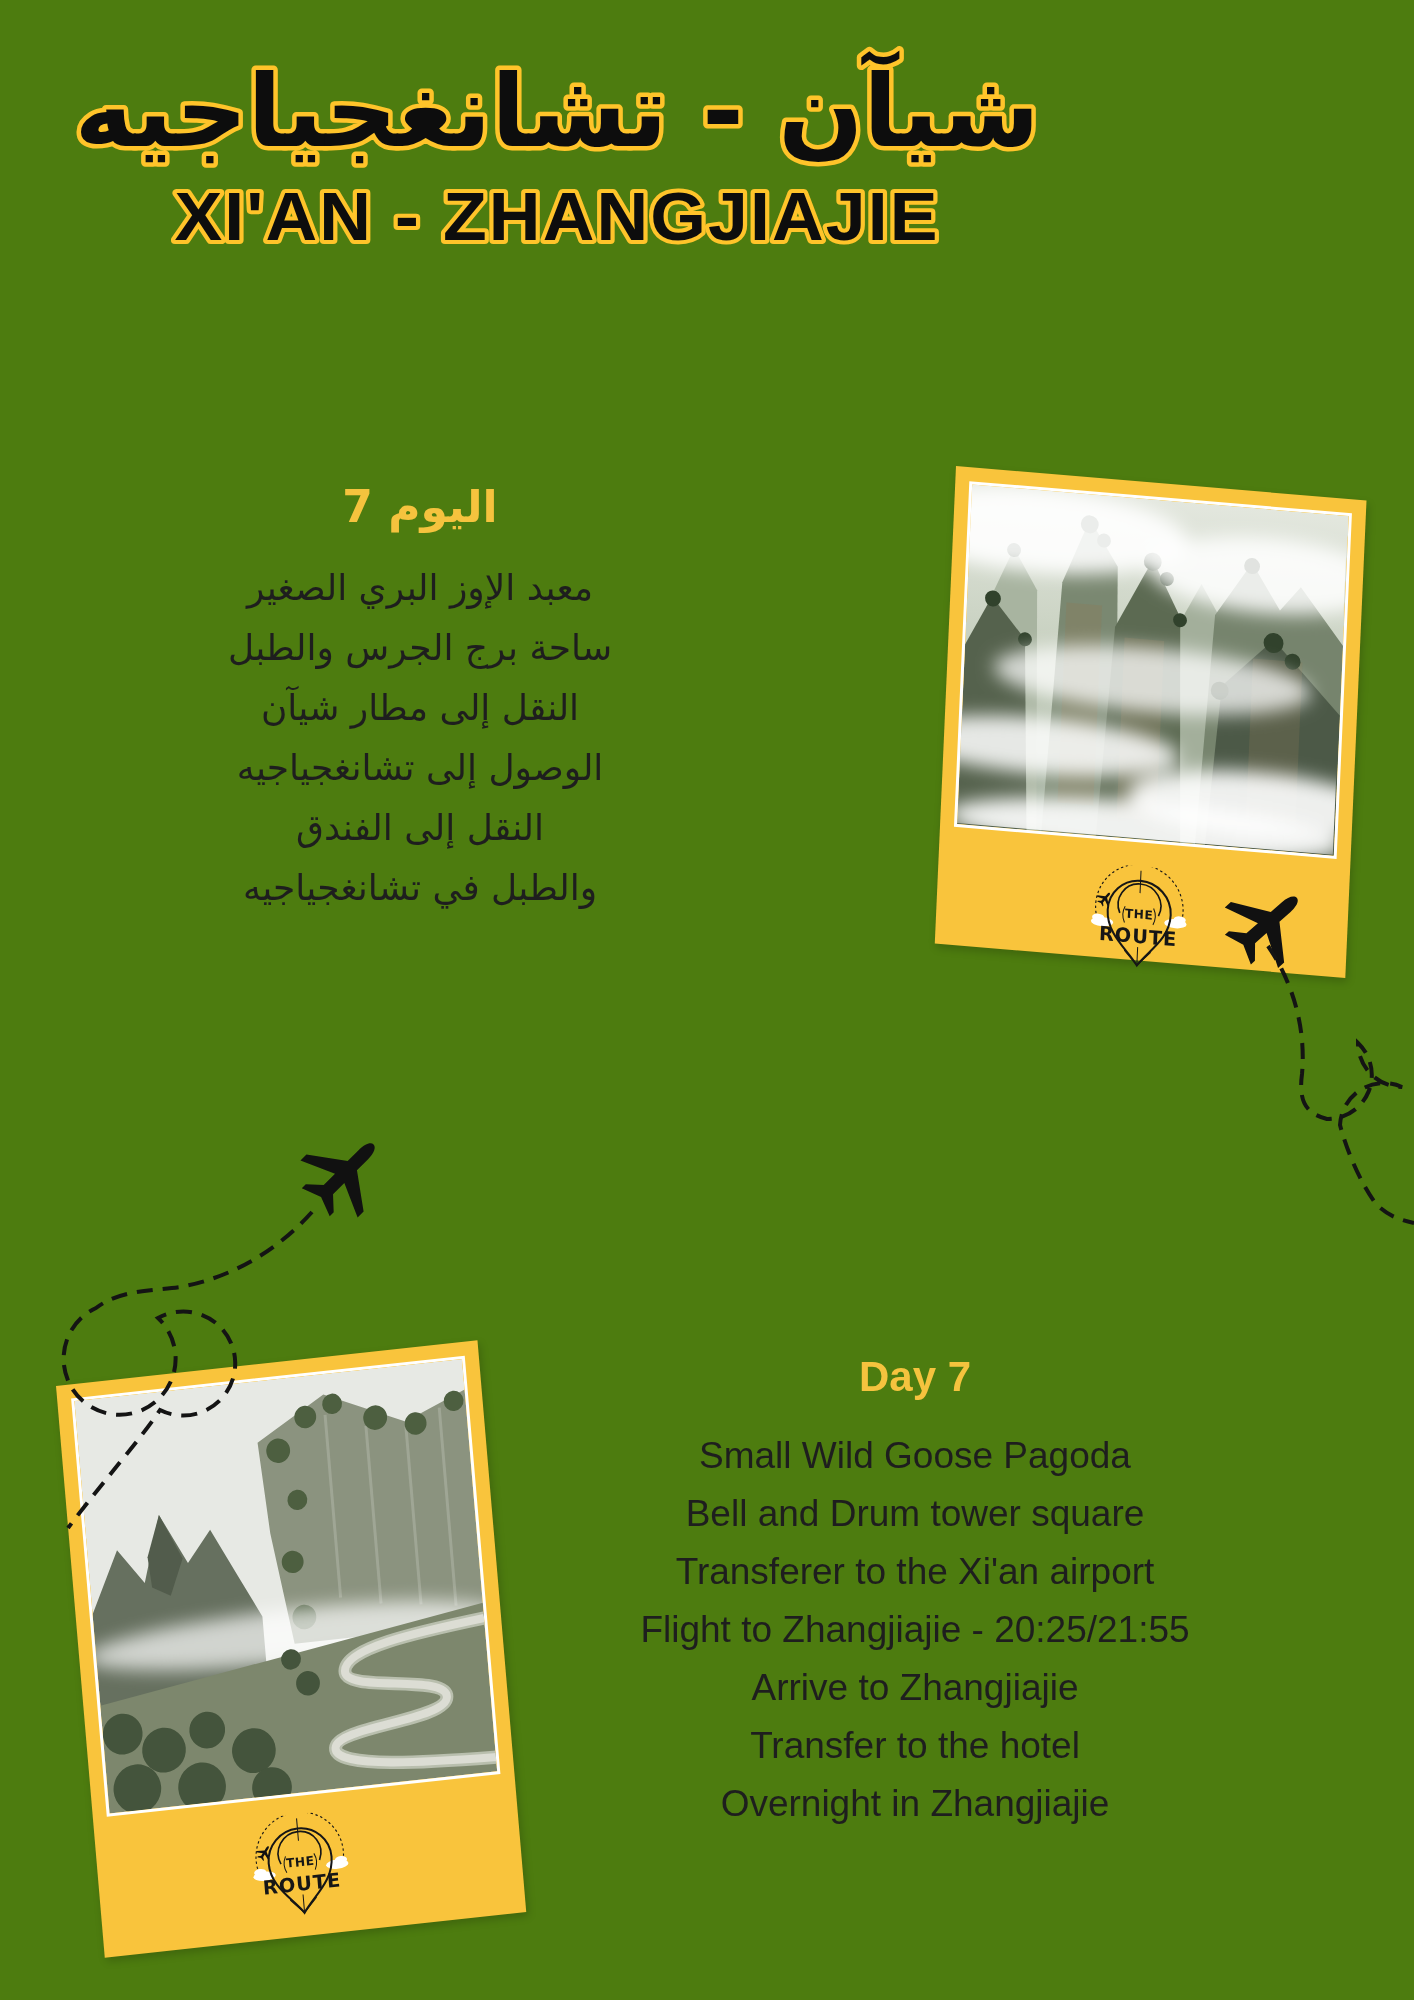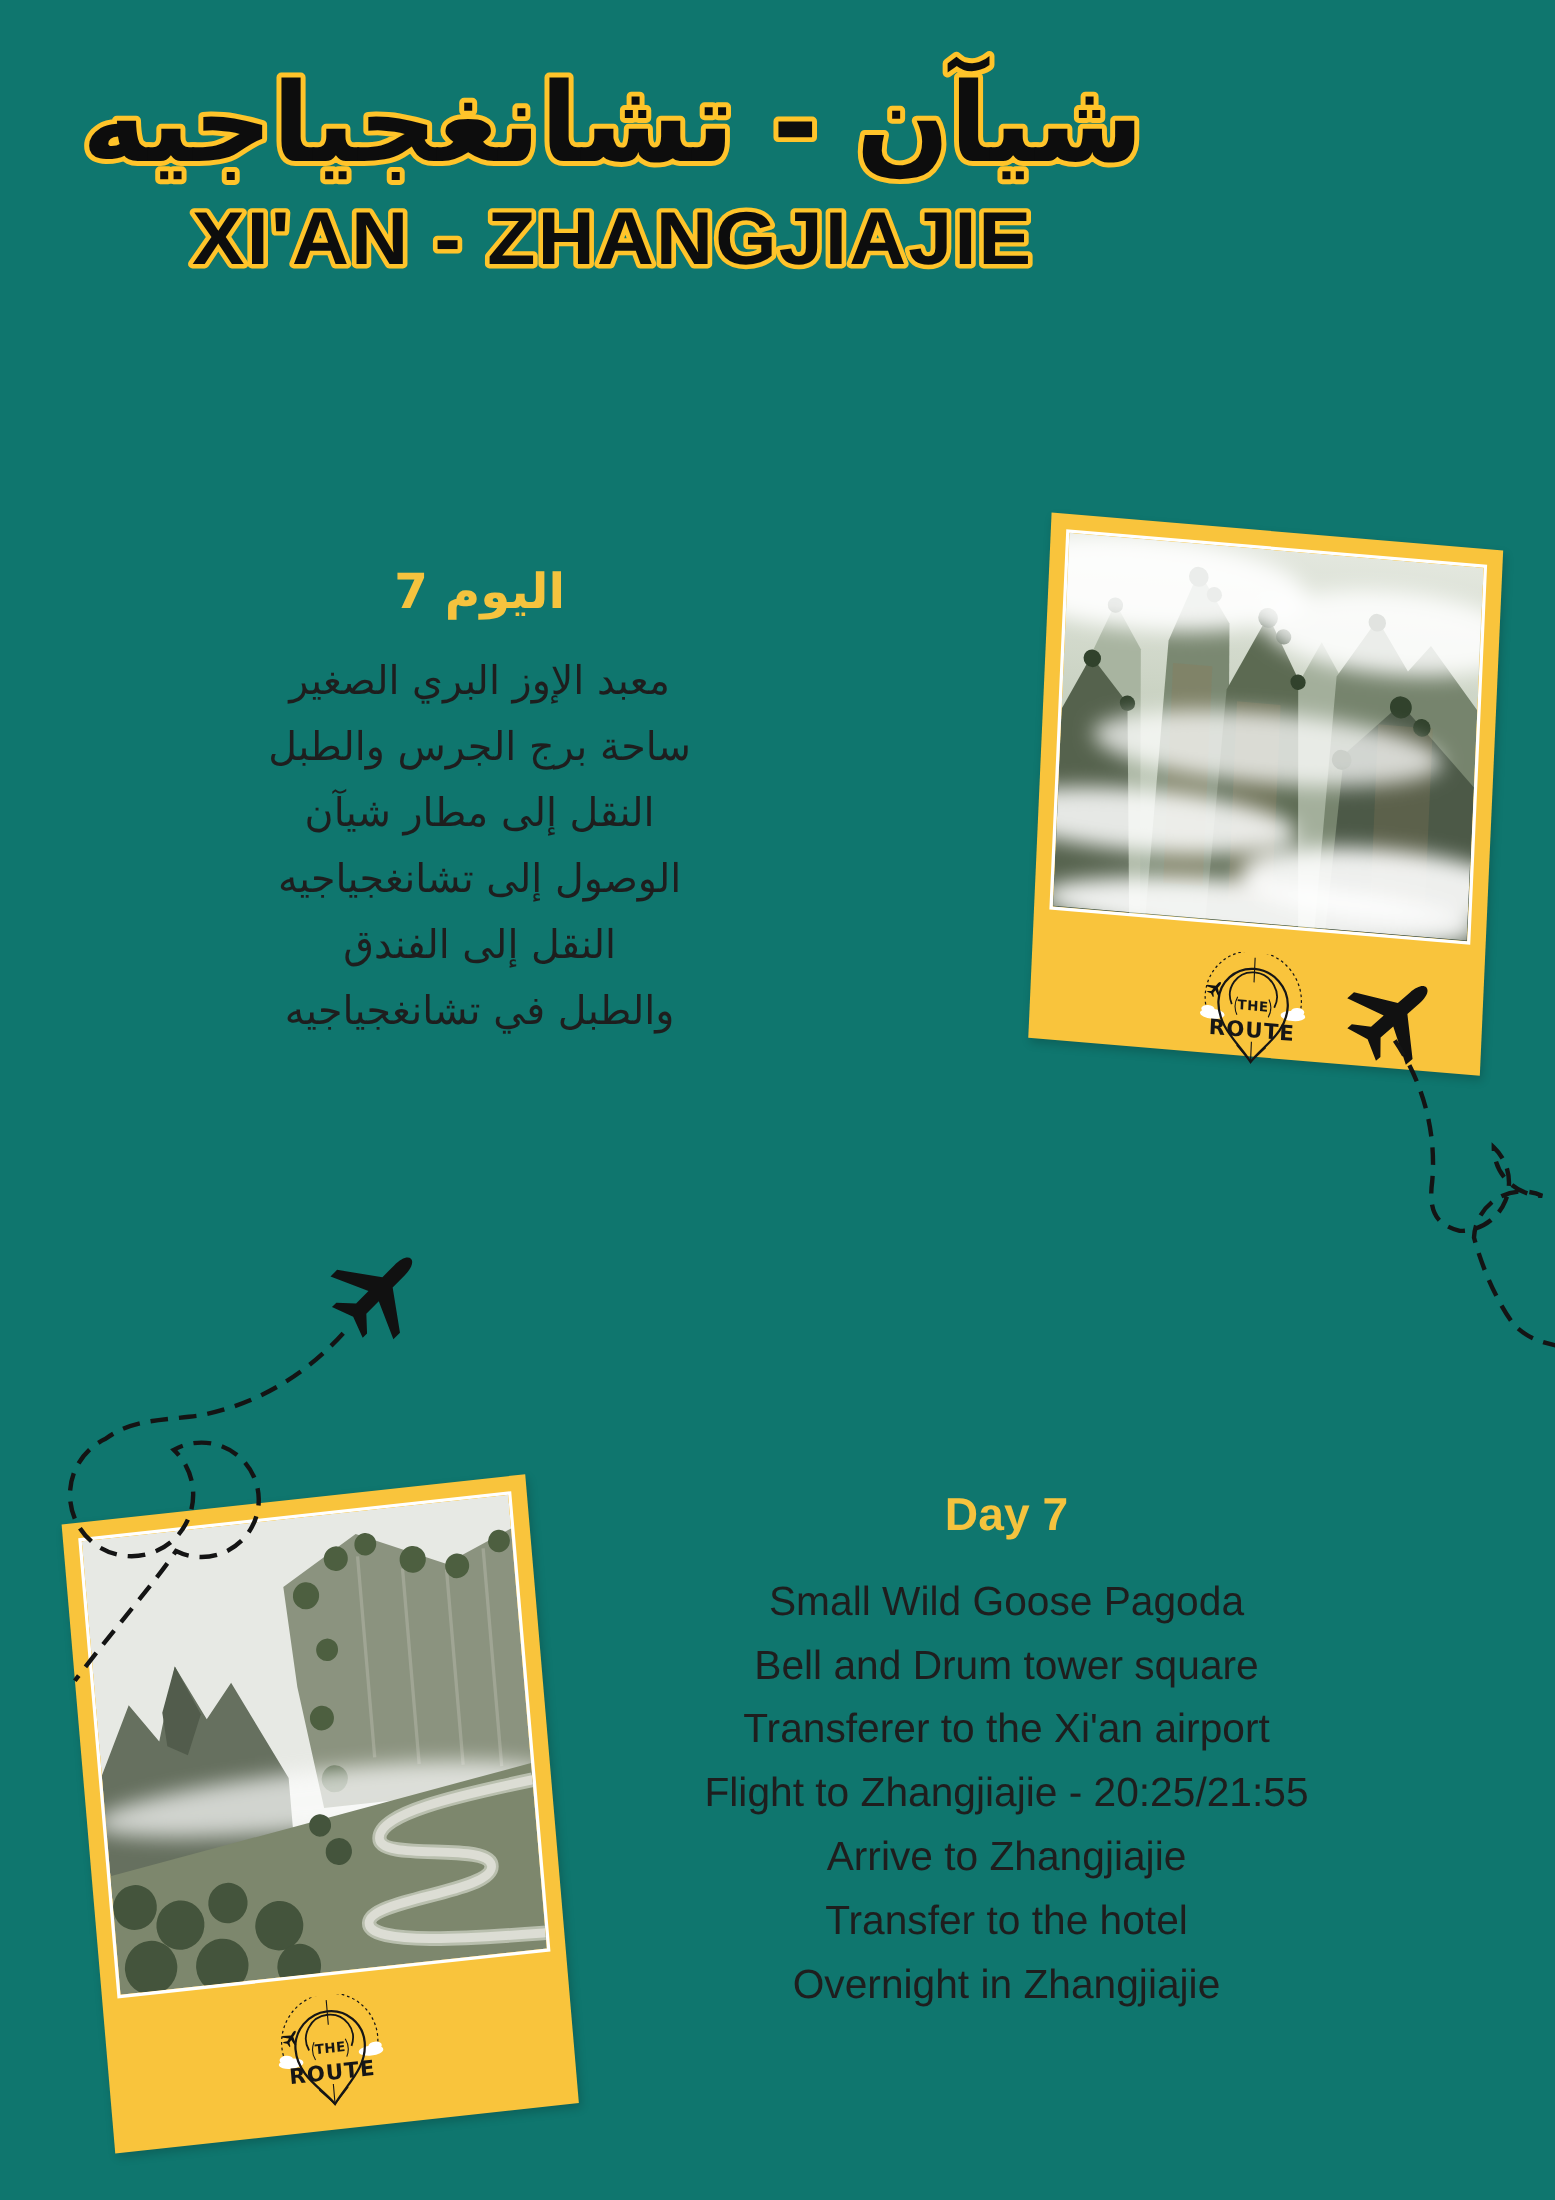"شيآن - تشانغجياجيه" .page { background: #0f766e -> #4d7c0f }
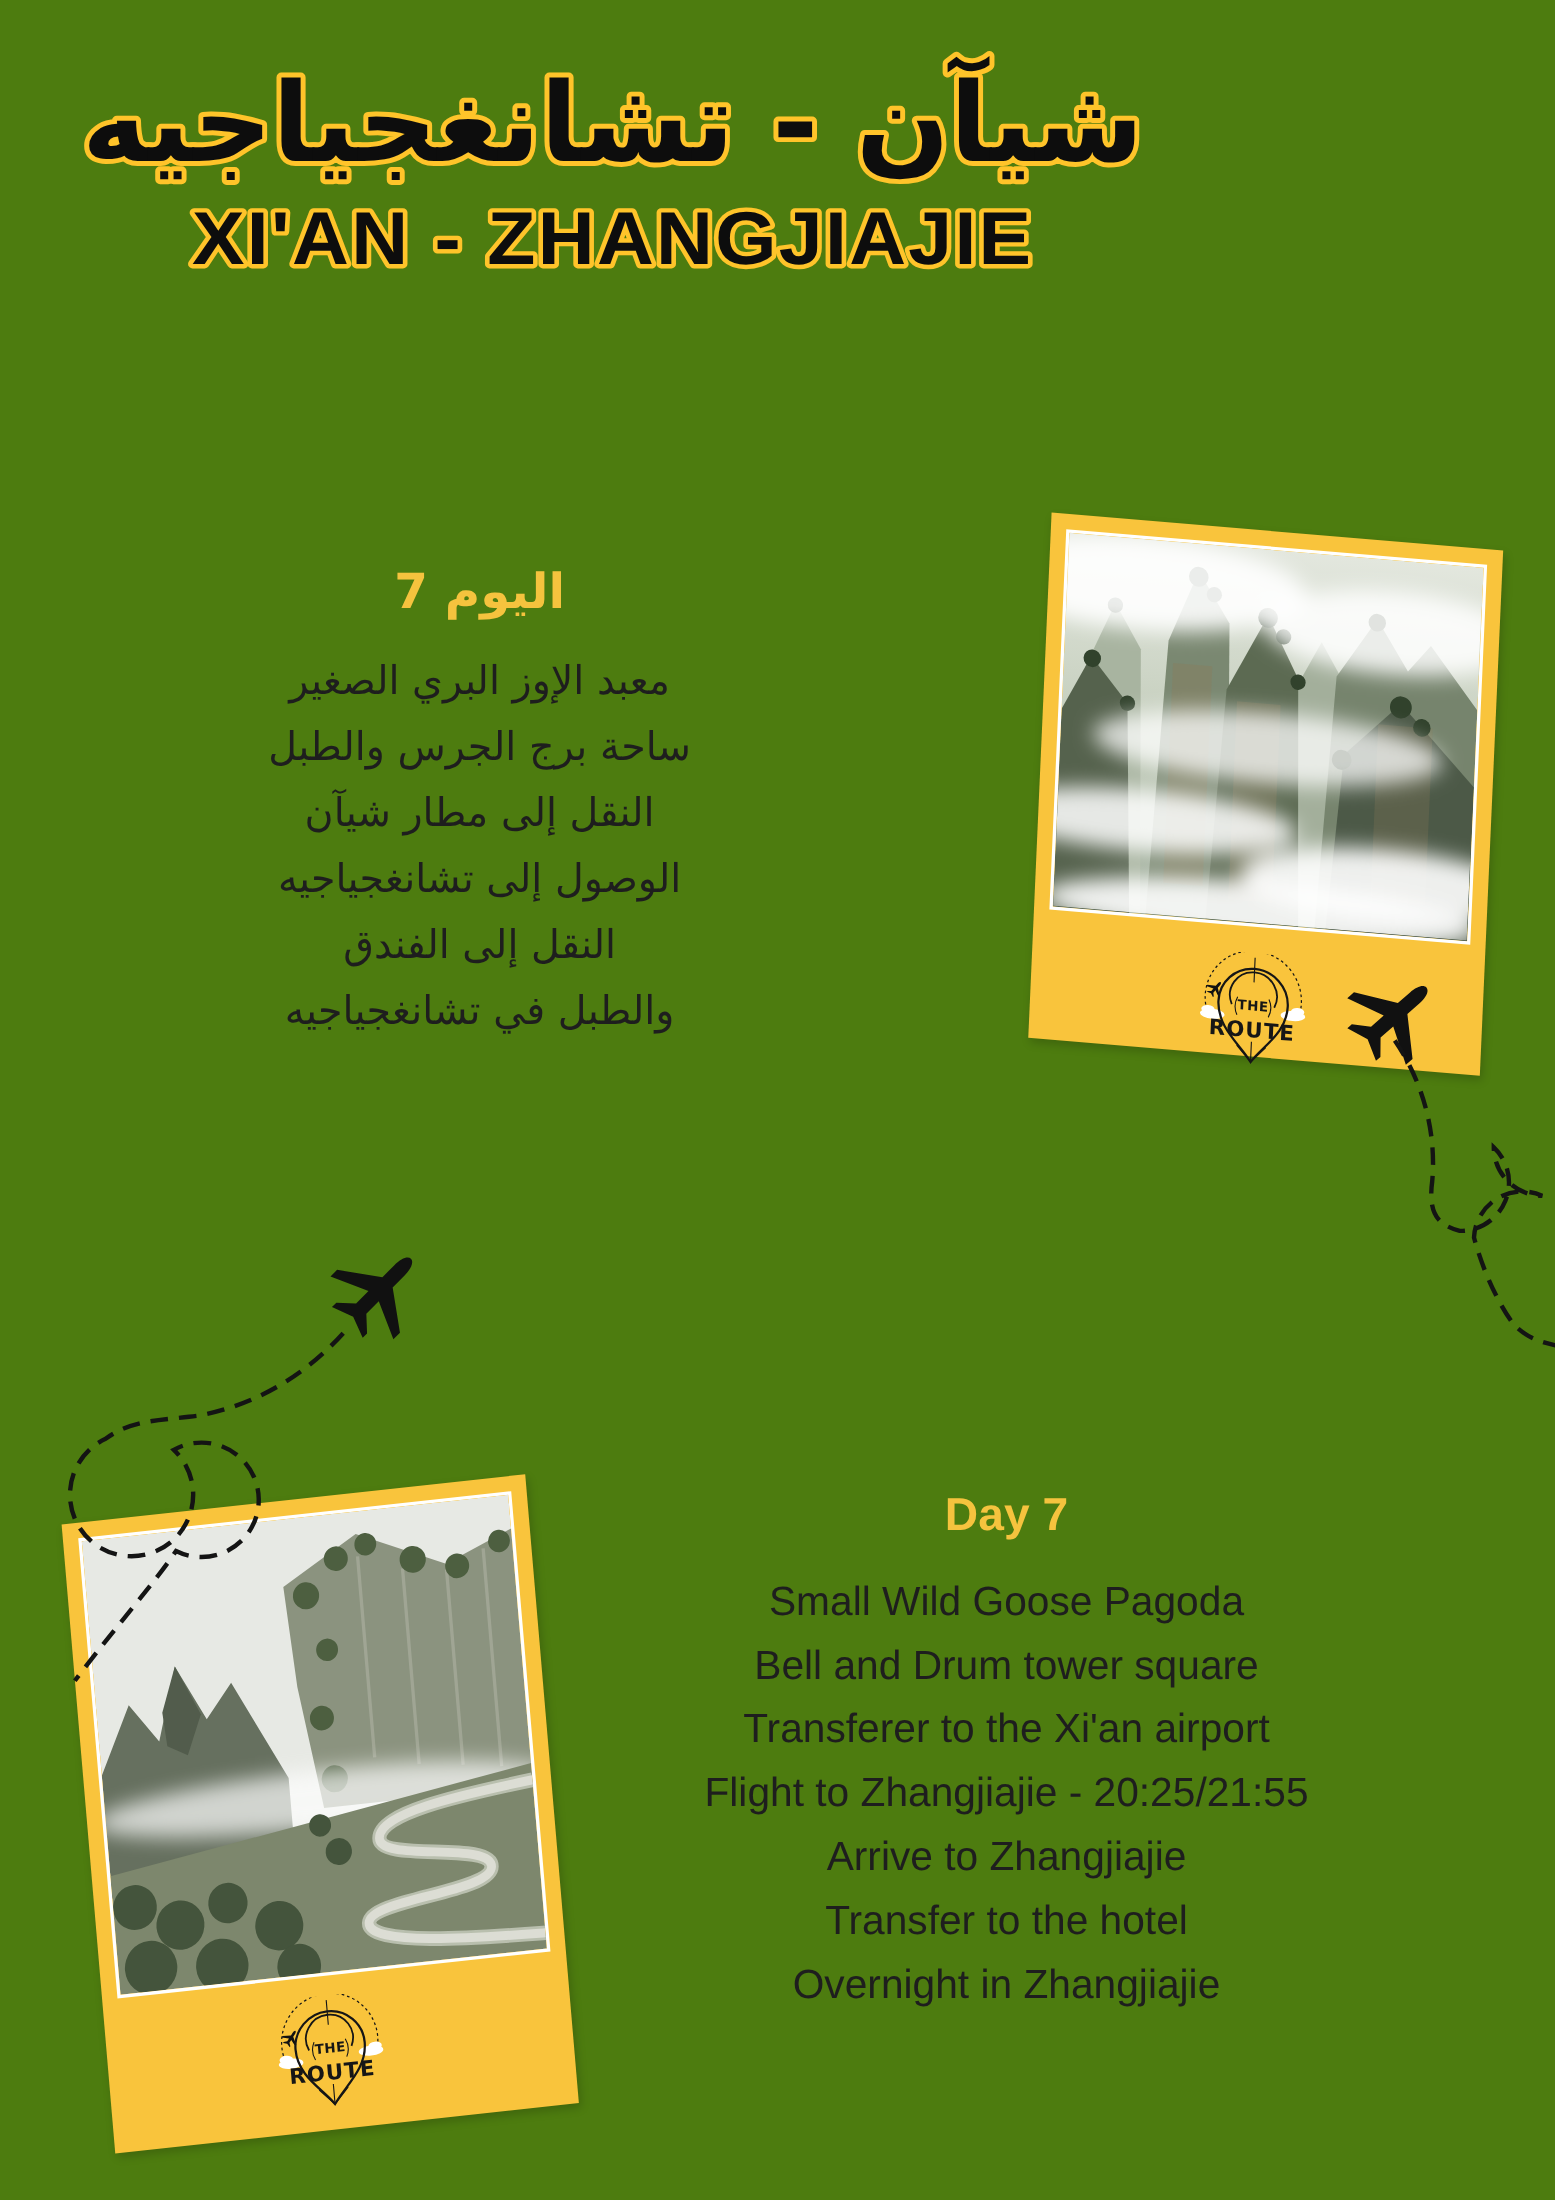"اليوم 7" .itin-ar { left: 136px -> 120px; margin-top: 32px -> none }
